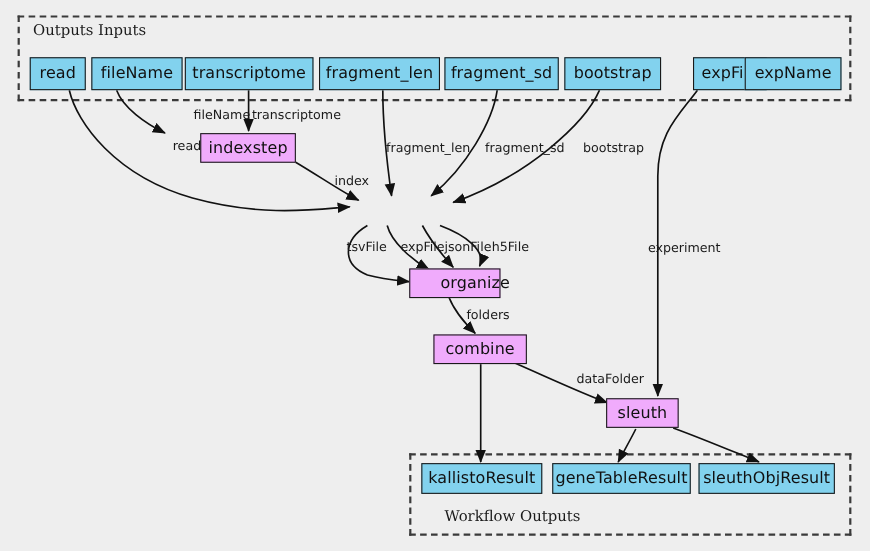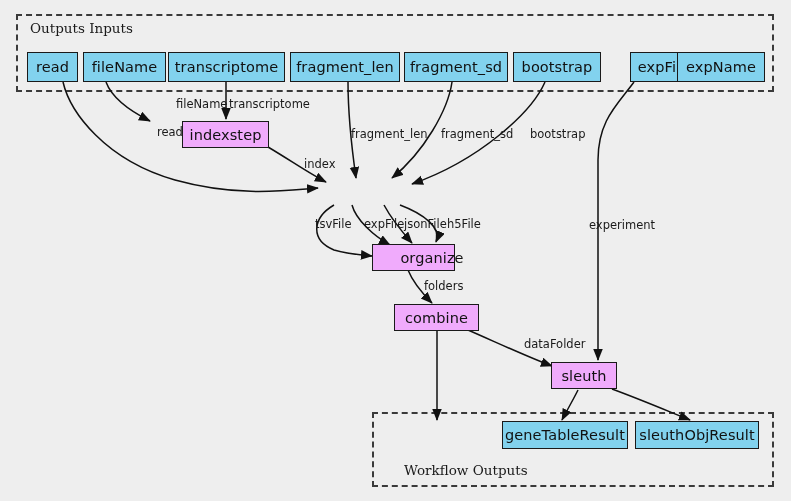"kallistoResult" div.node { html: none -> <div>kallistoResult</div> }
